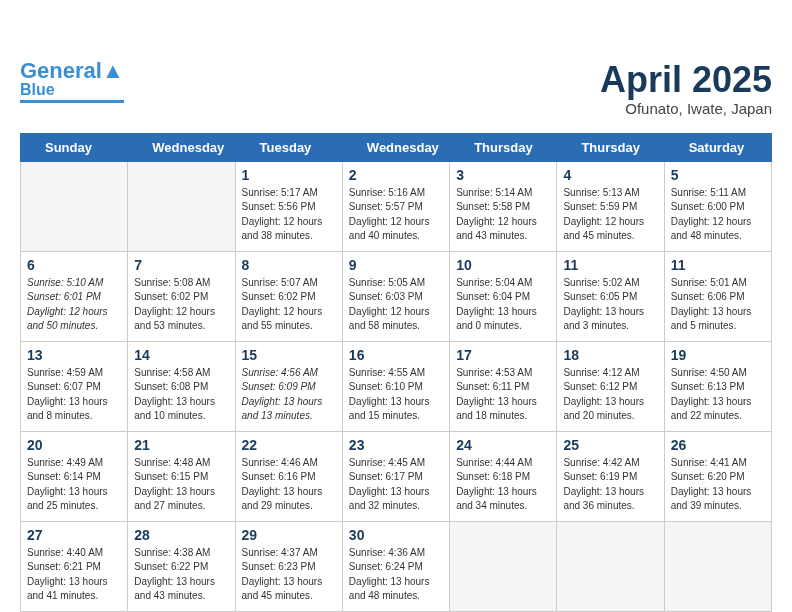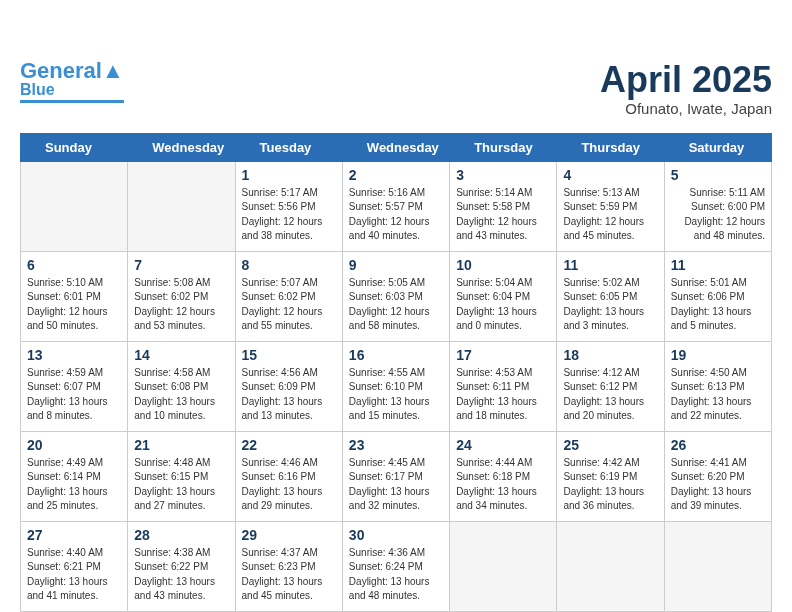"Sunrise: 5:11 AM" div.day-info { text-align: right -> none }
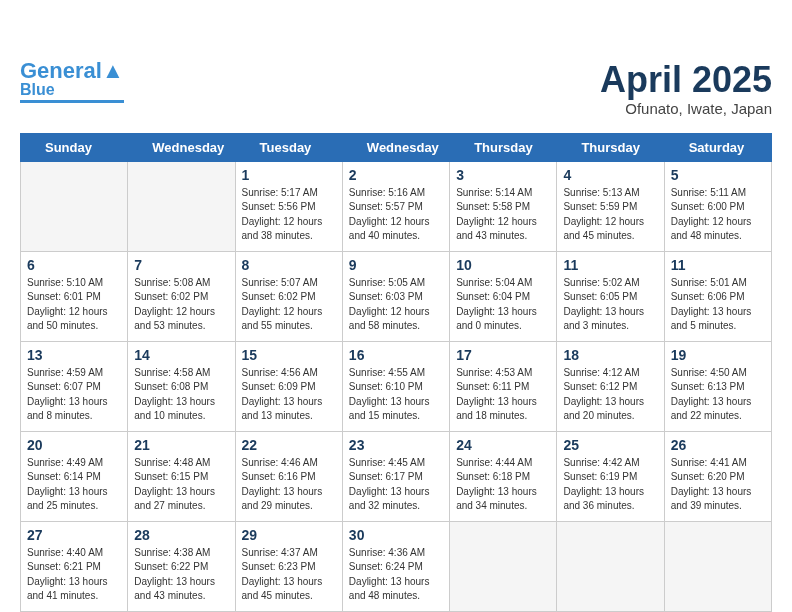"Sunrise: 5:10 AM" div.day-info { font-style: none -> italic }
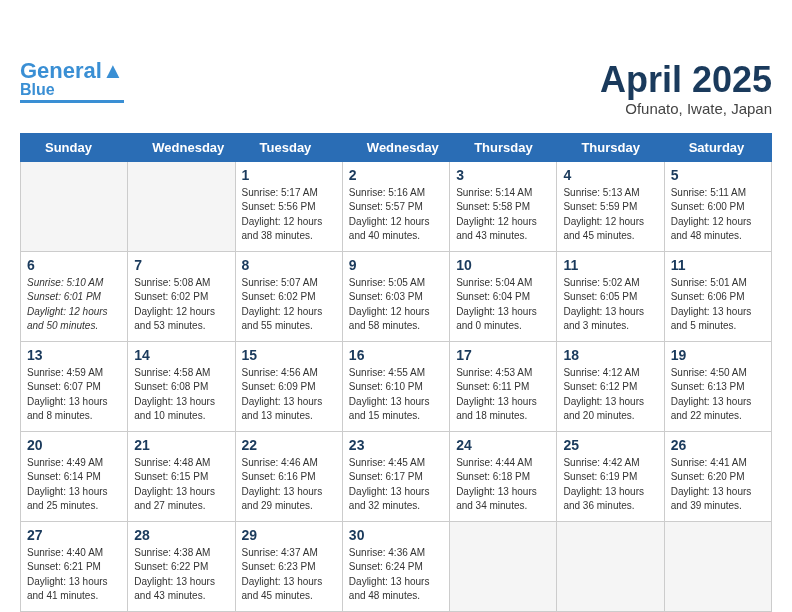"Sunrise: 4:56 AM" div.day-info { font-style: none -> italic }
